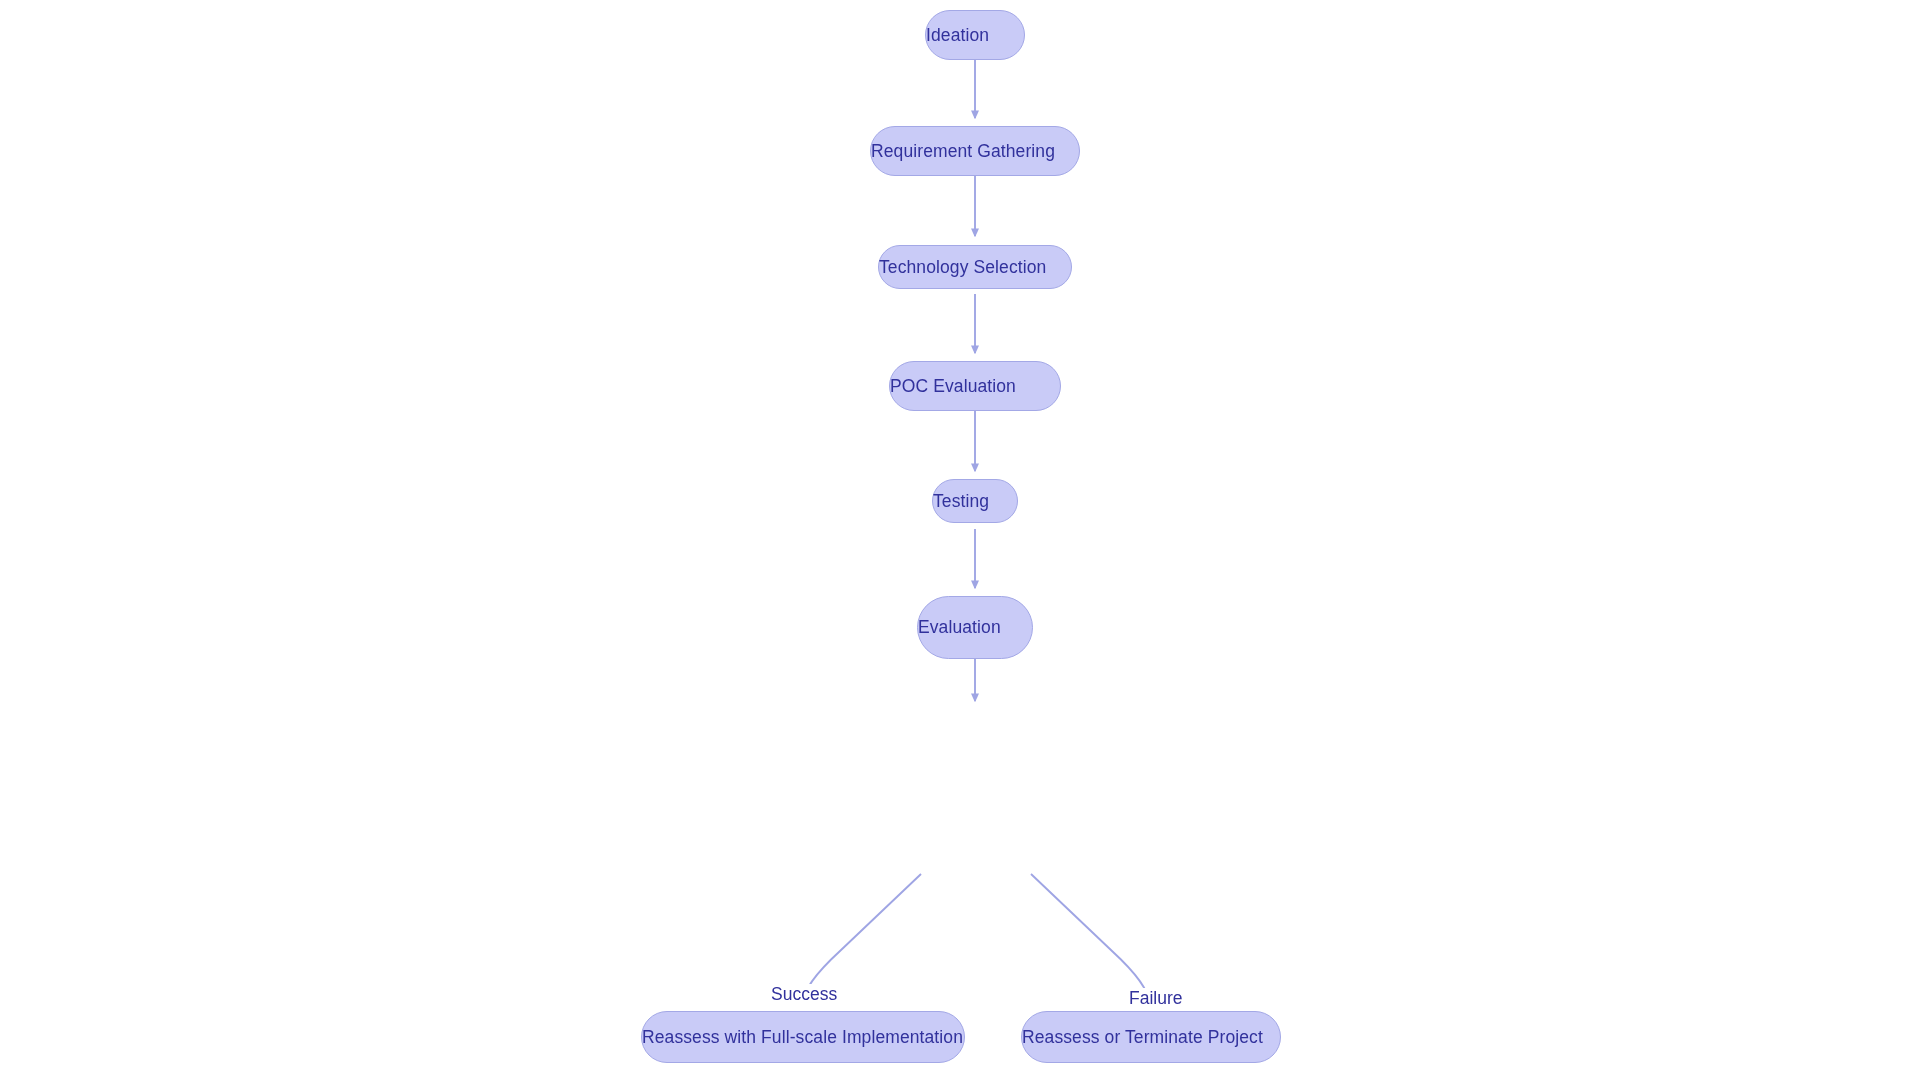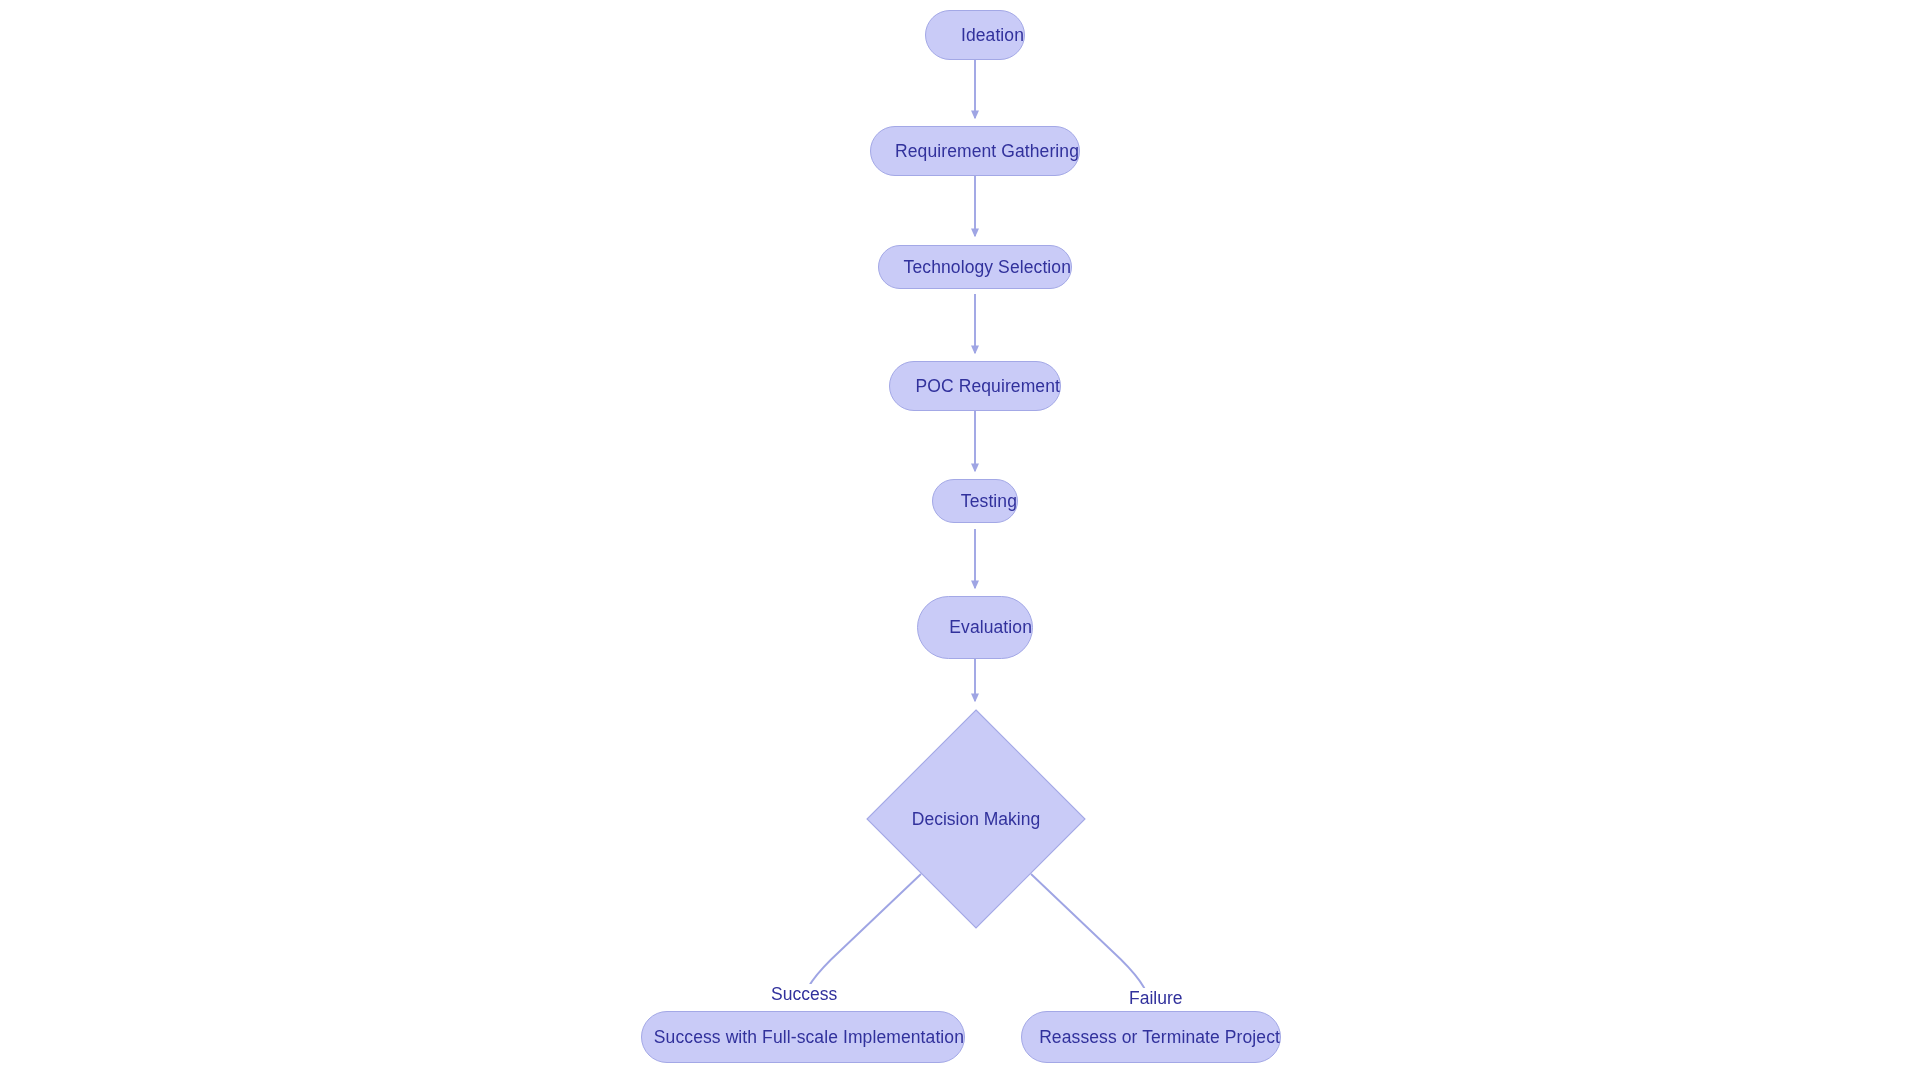"Ideation" .node { justify-content: flex-end -> flex-start }
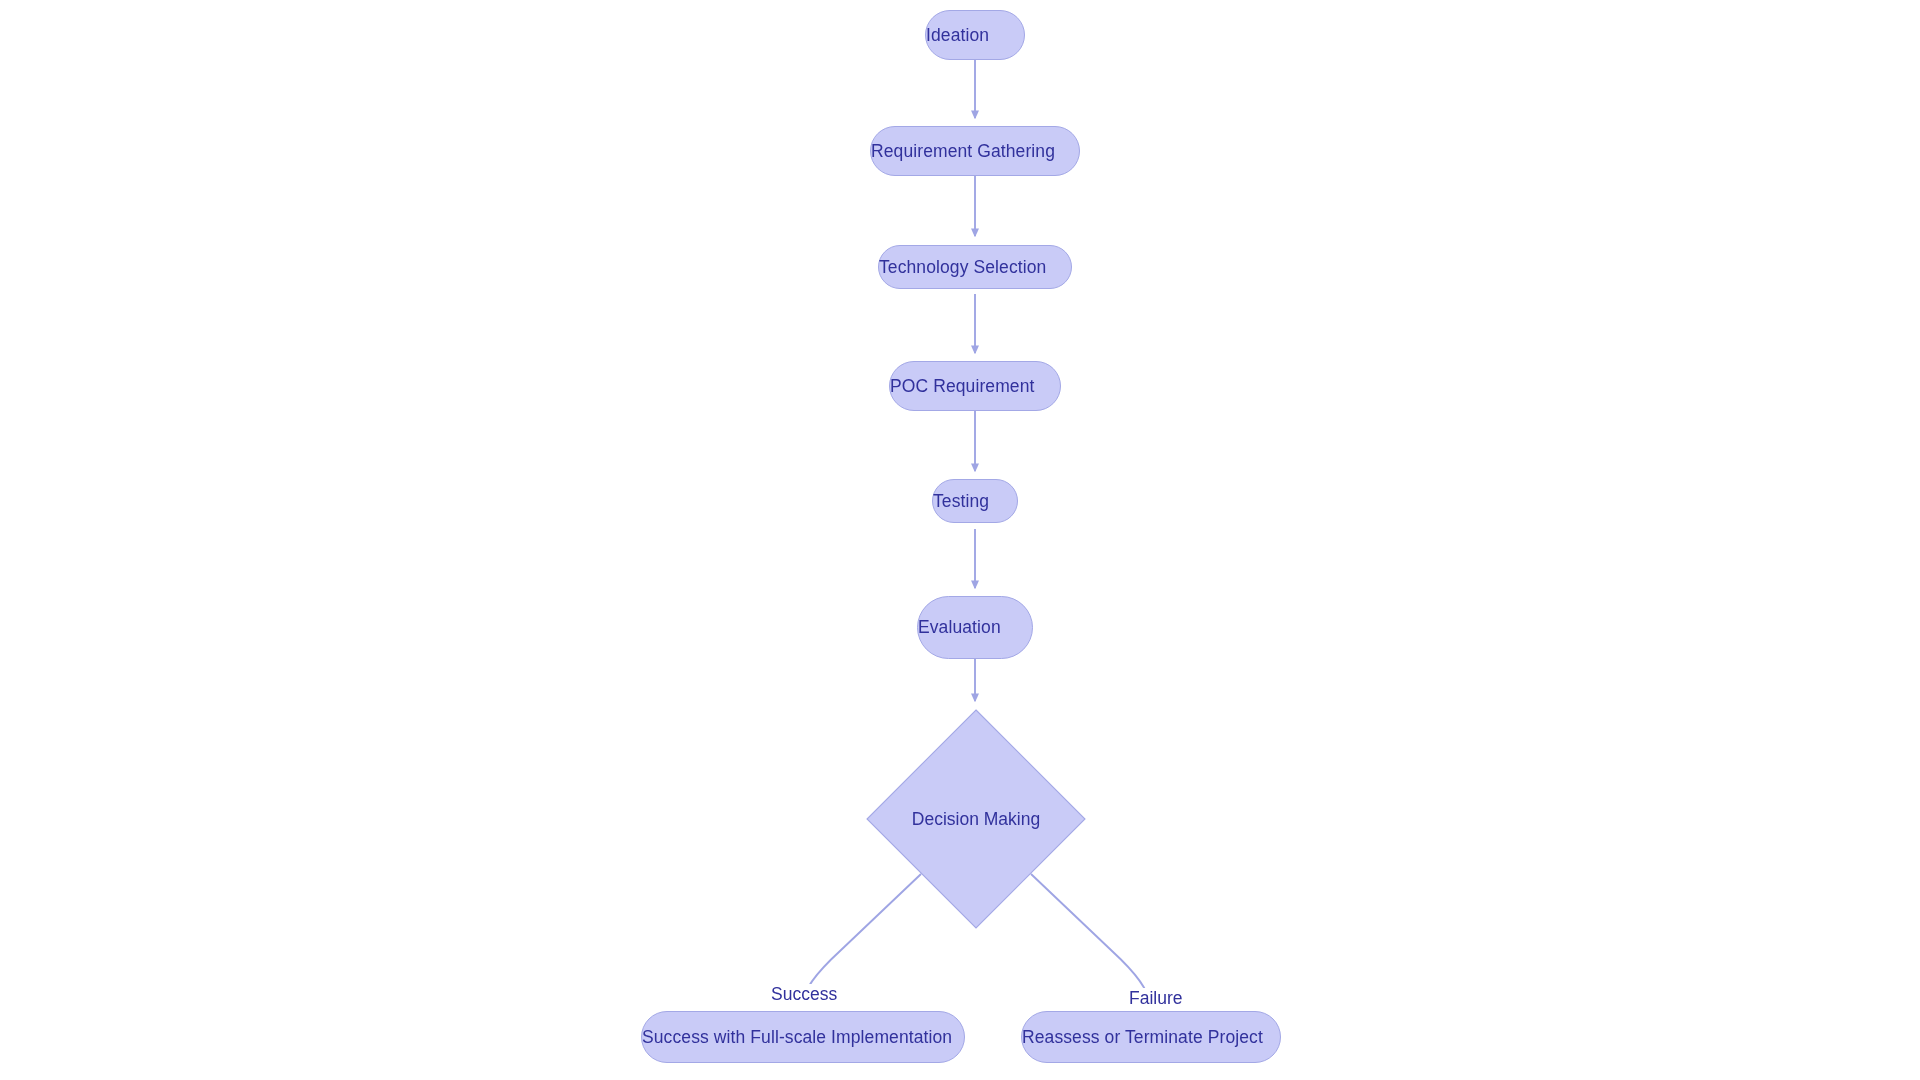"POC Requirement" span { text: Requirement -> Evaluation }
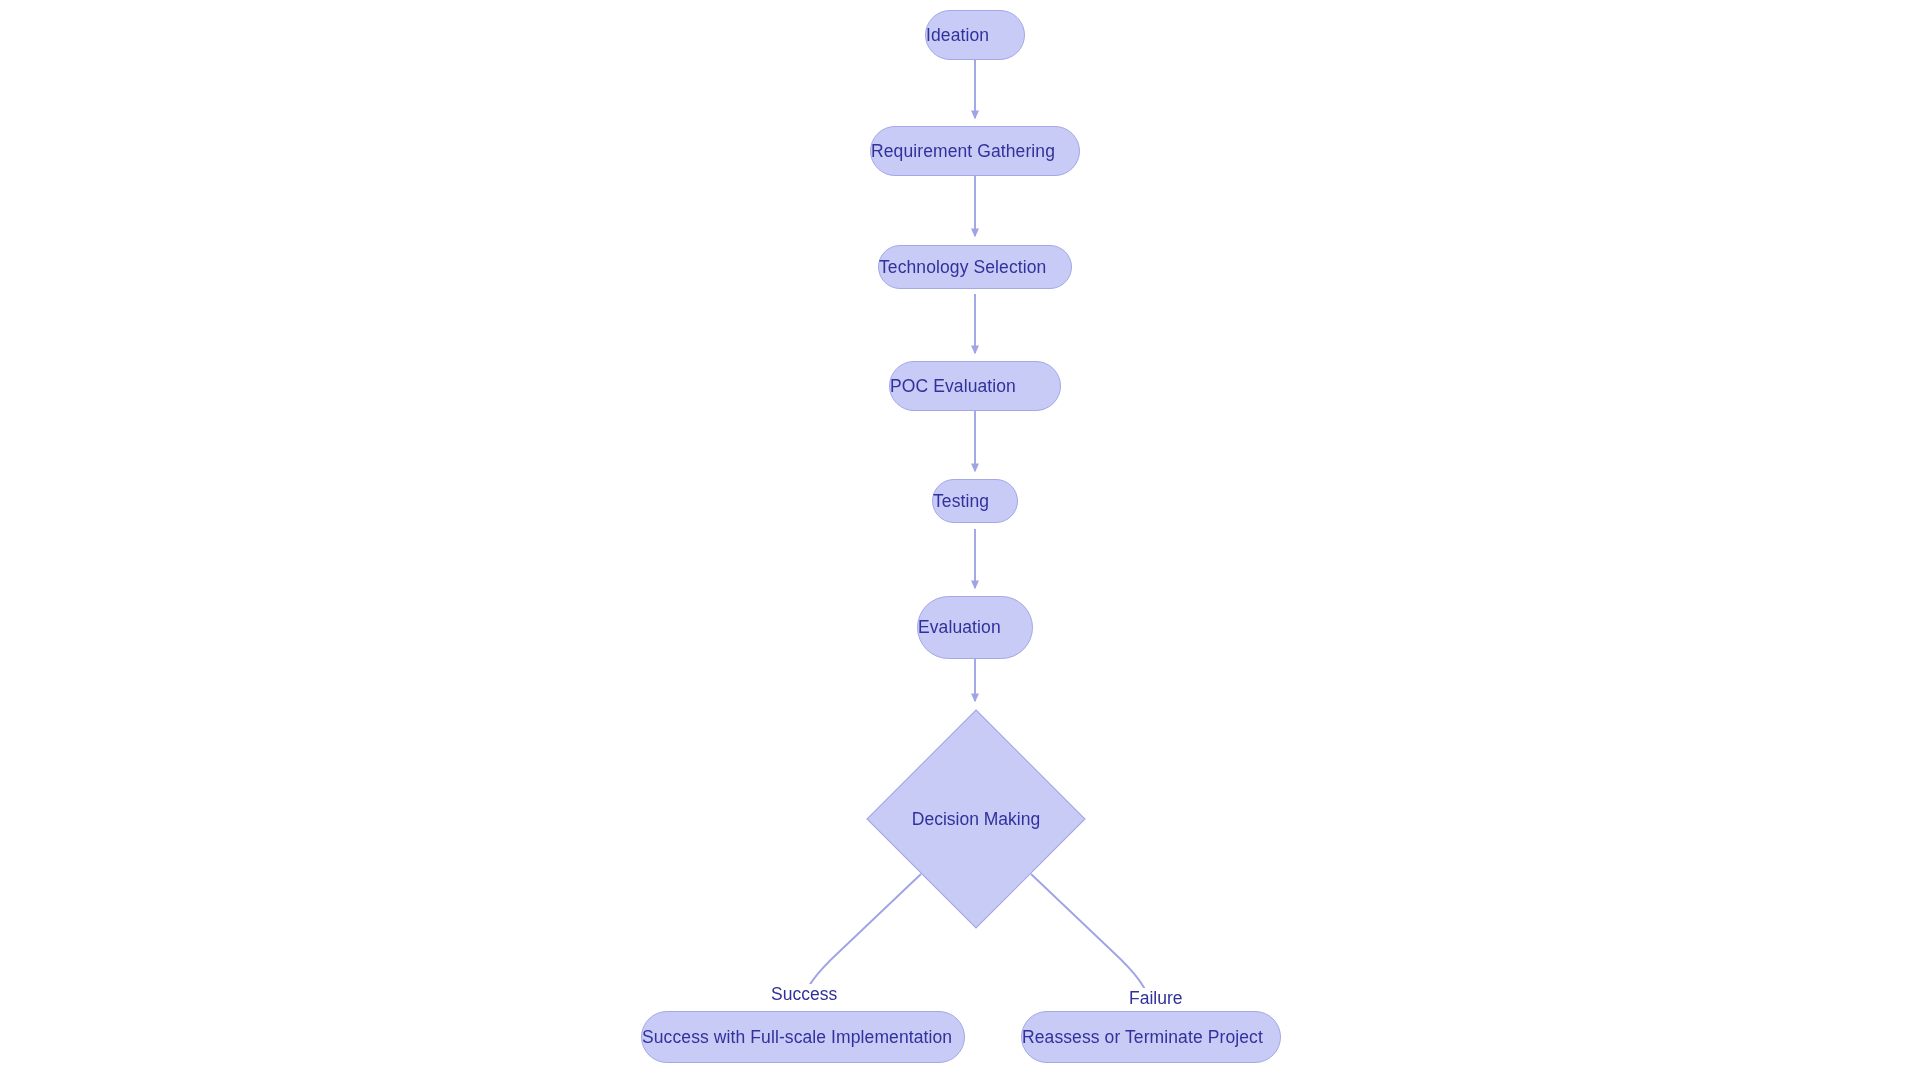"Decision Making" div.decision-wrap { html: <div> <svg> <polygon></polygon> </svg> <div>Decision Making</div> </div> -> none }
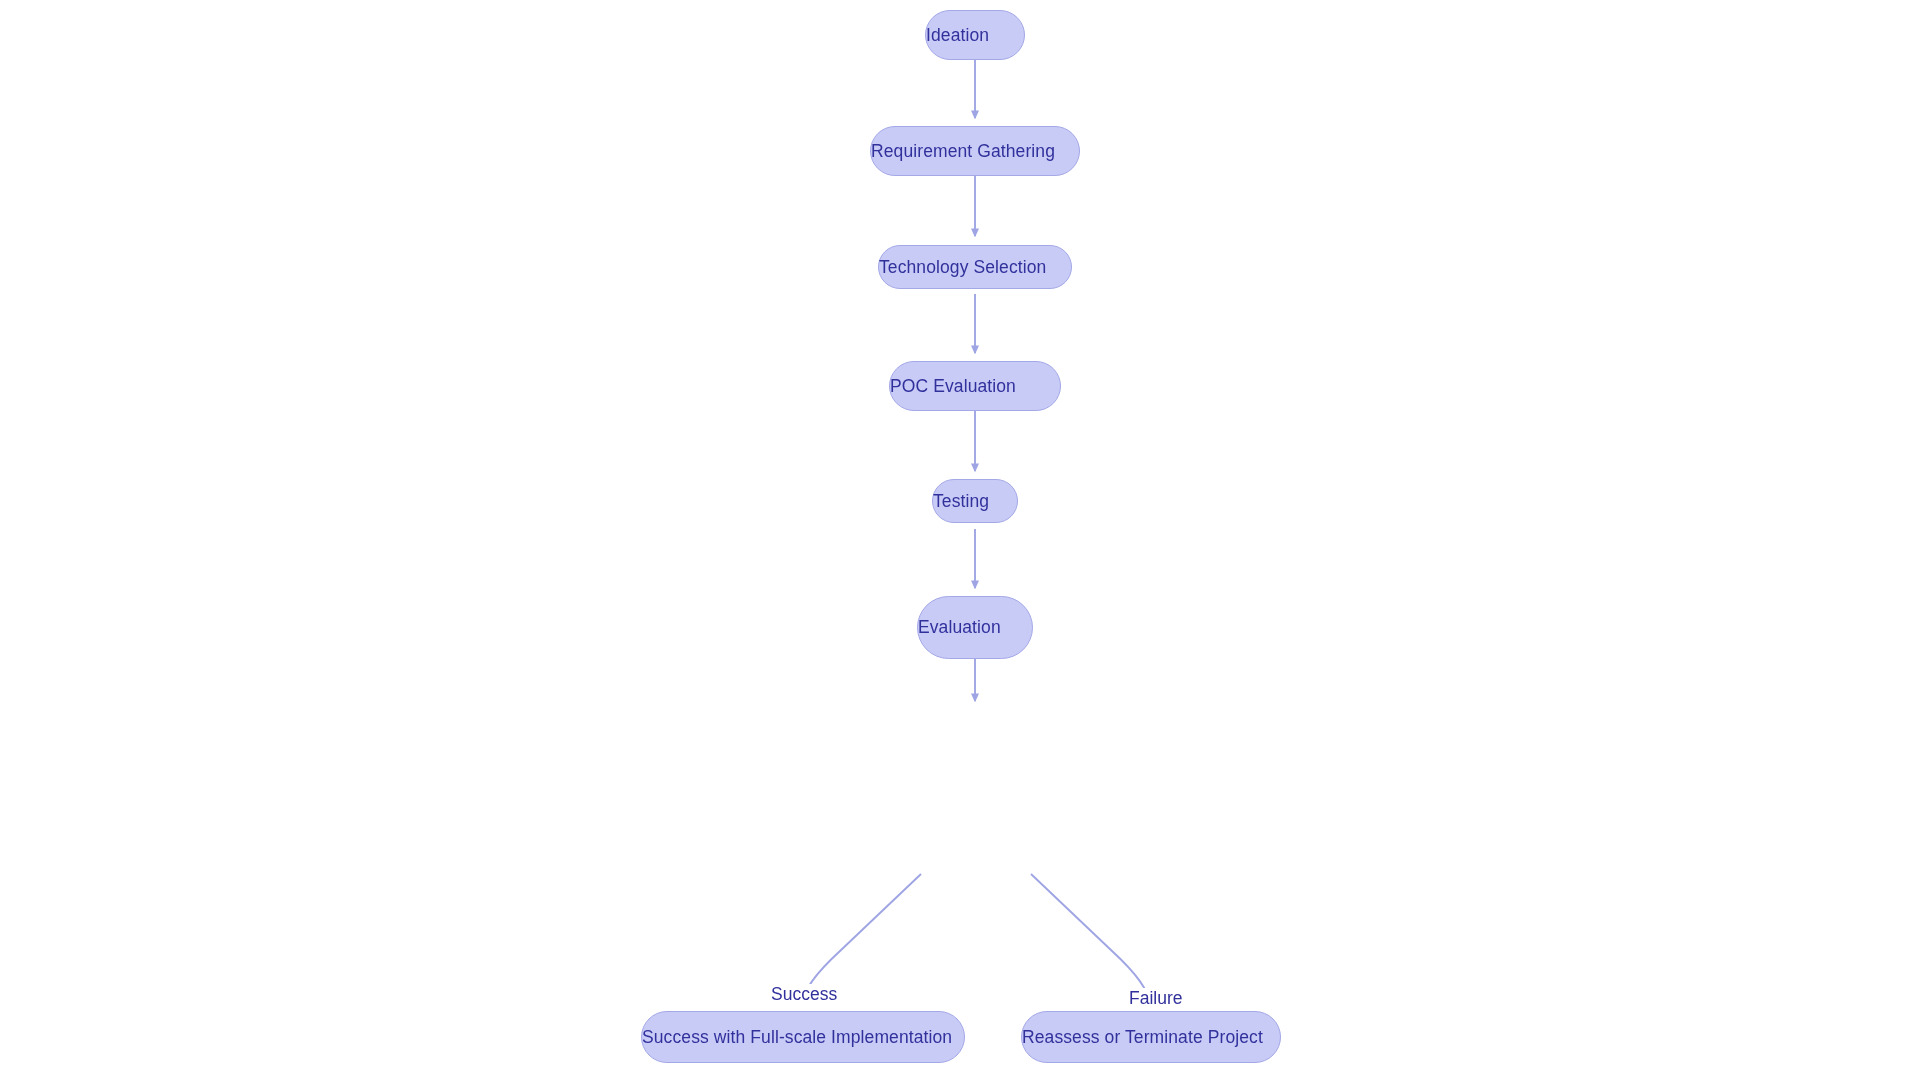"Success with Full-scale Implementation" span { text: Success -> Reassess }
